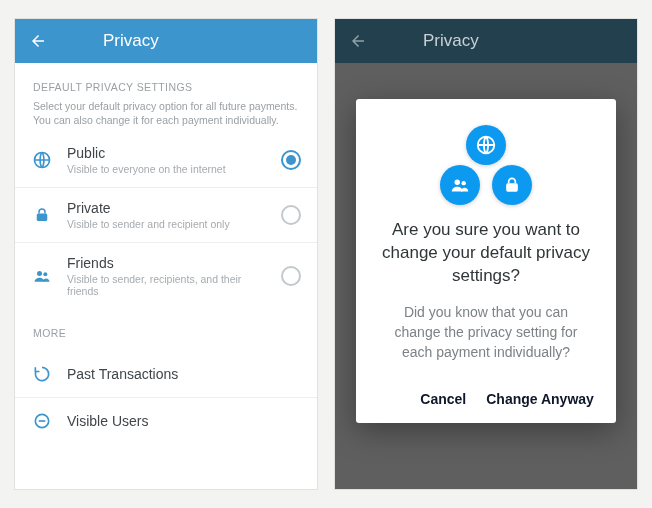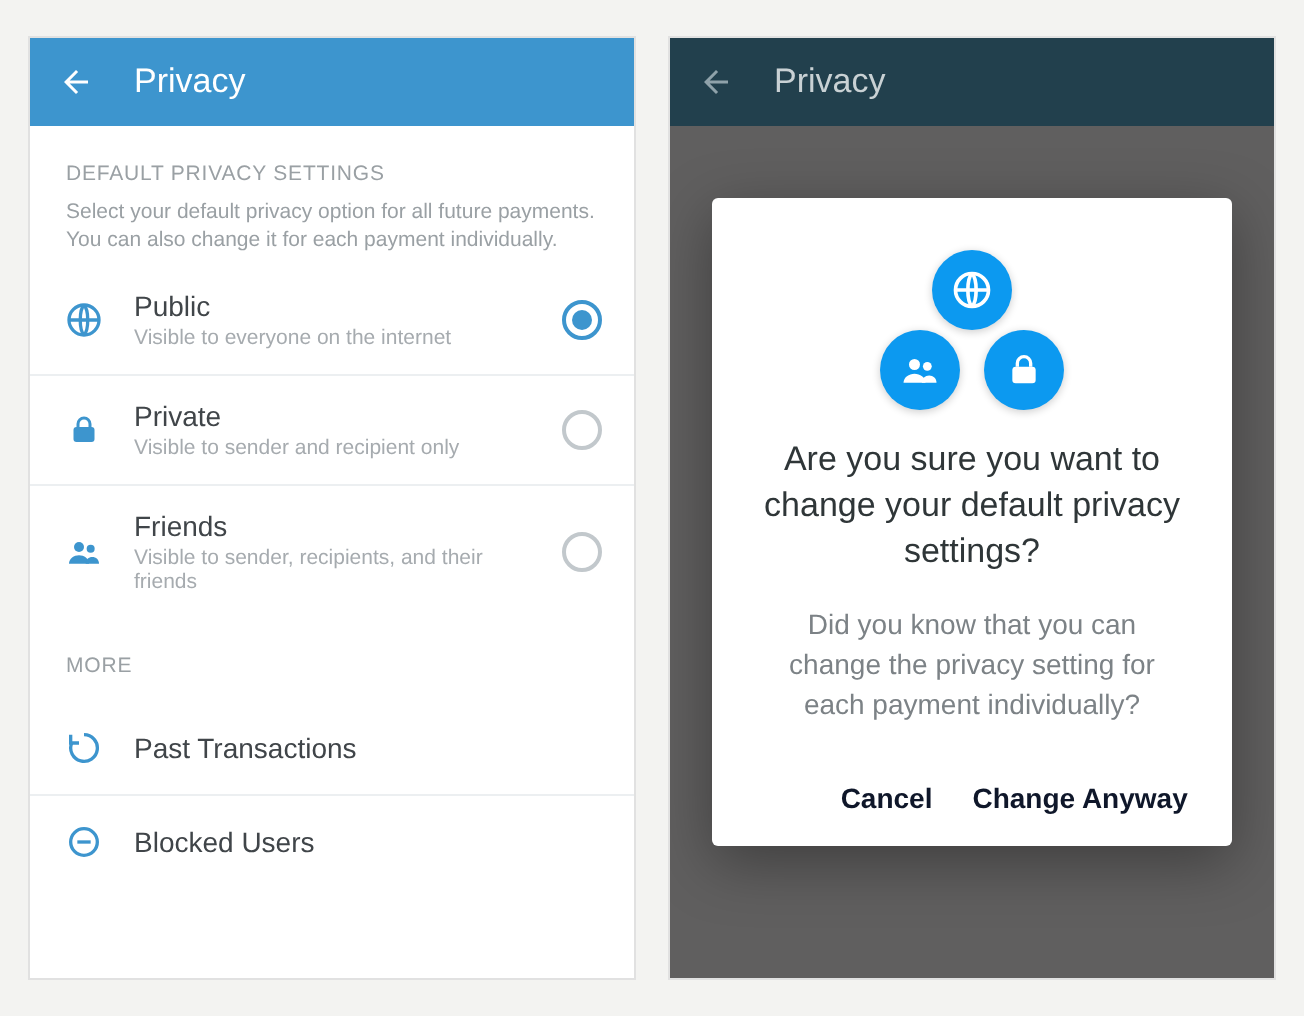"Privacy" .appbar { gap: none -> 36px }
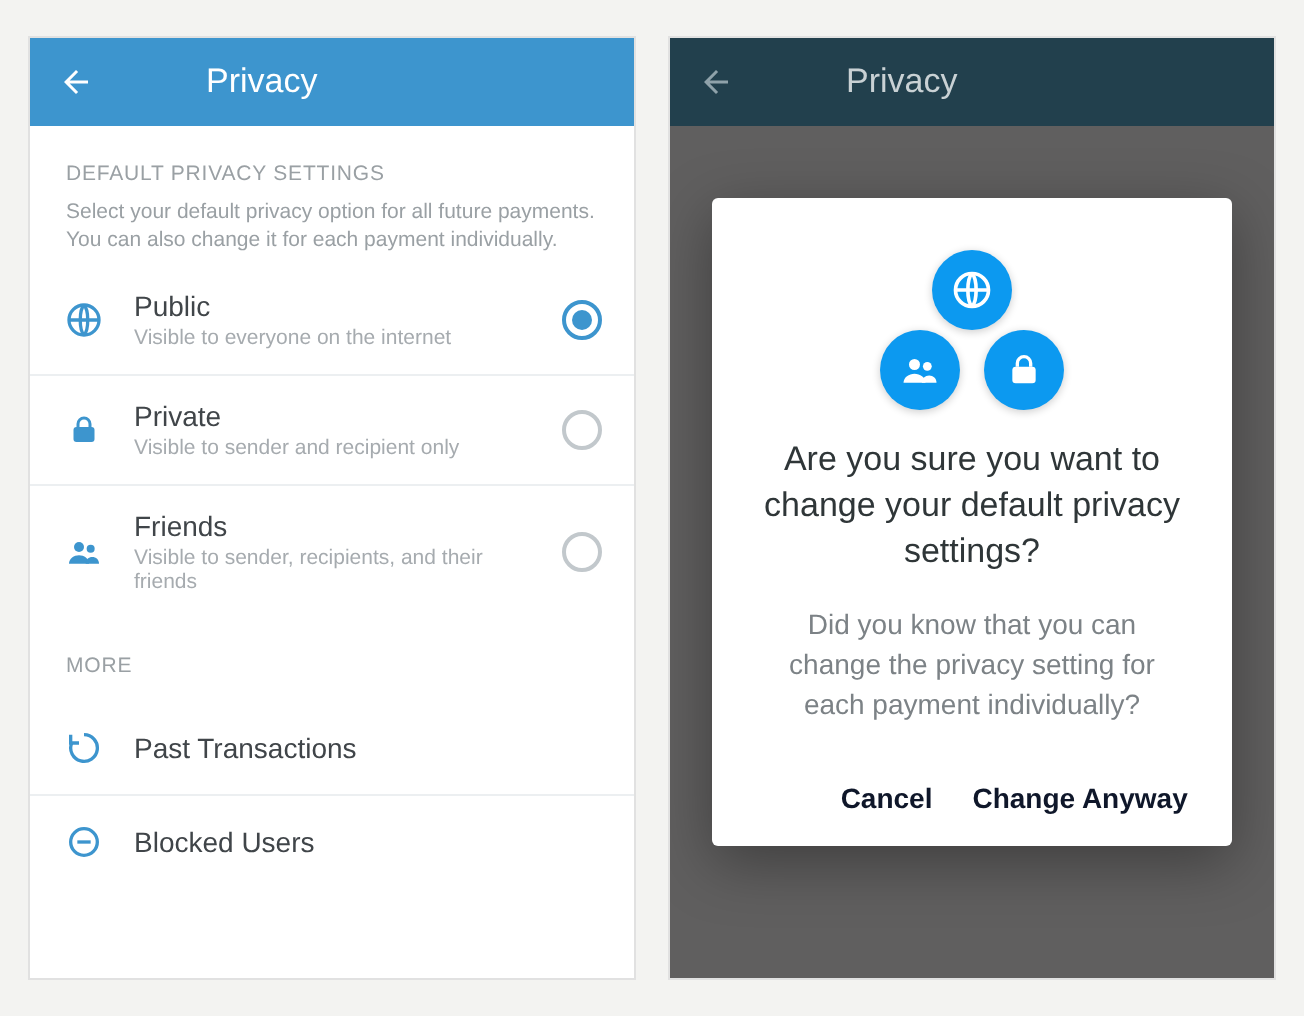"Blocked Users" span.label { text: Blocked -> Visible }
